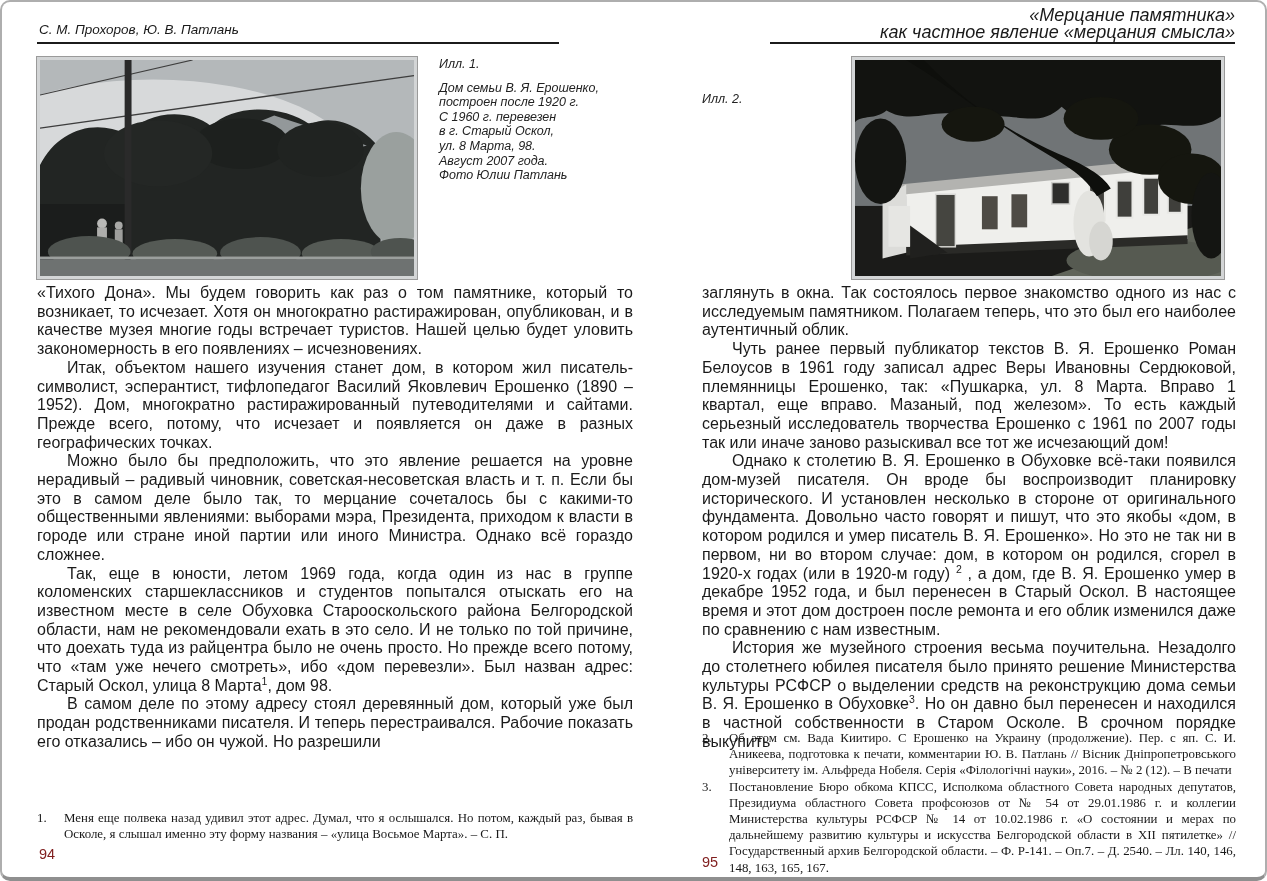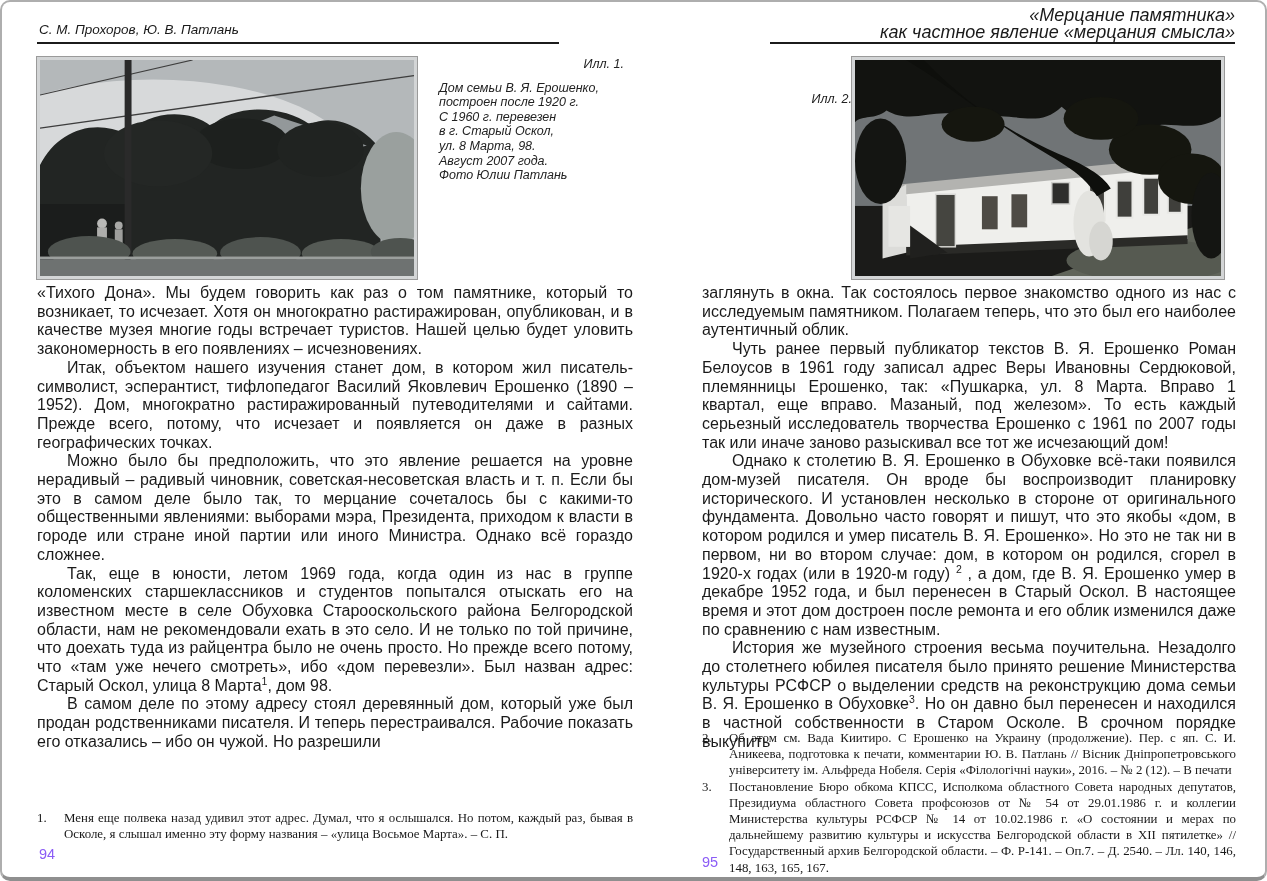"Илл. 1." .cap-label { text-align: right -> none }
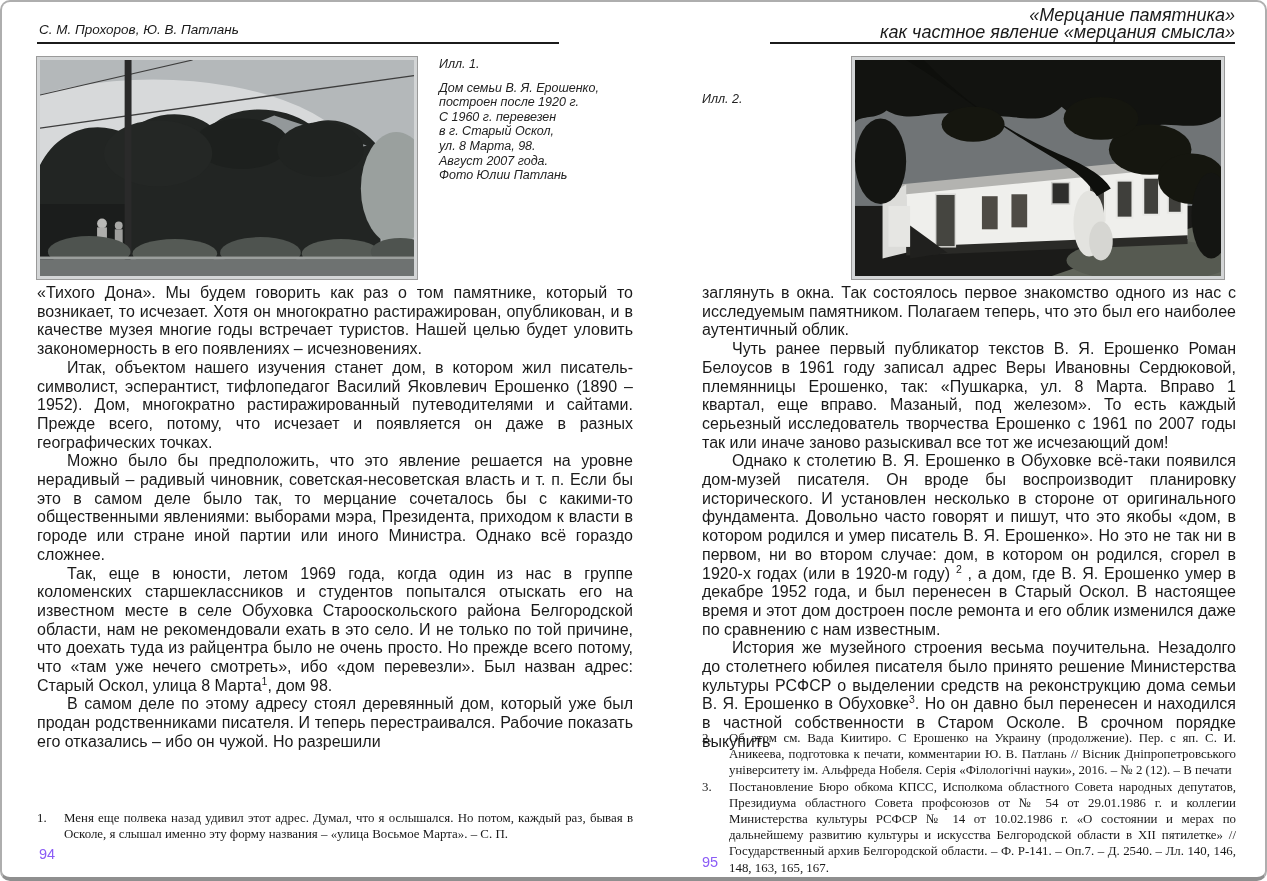"94" .pagenum { color: #8b5cf6 -> #7f1d1d }
